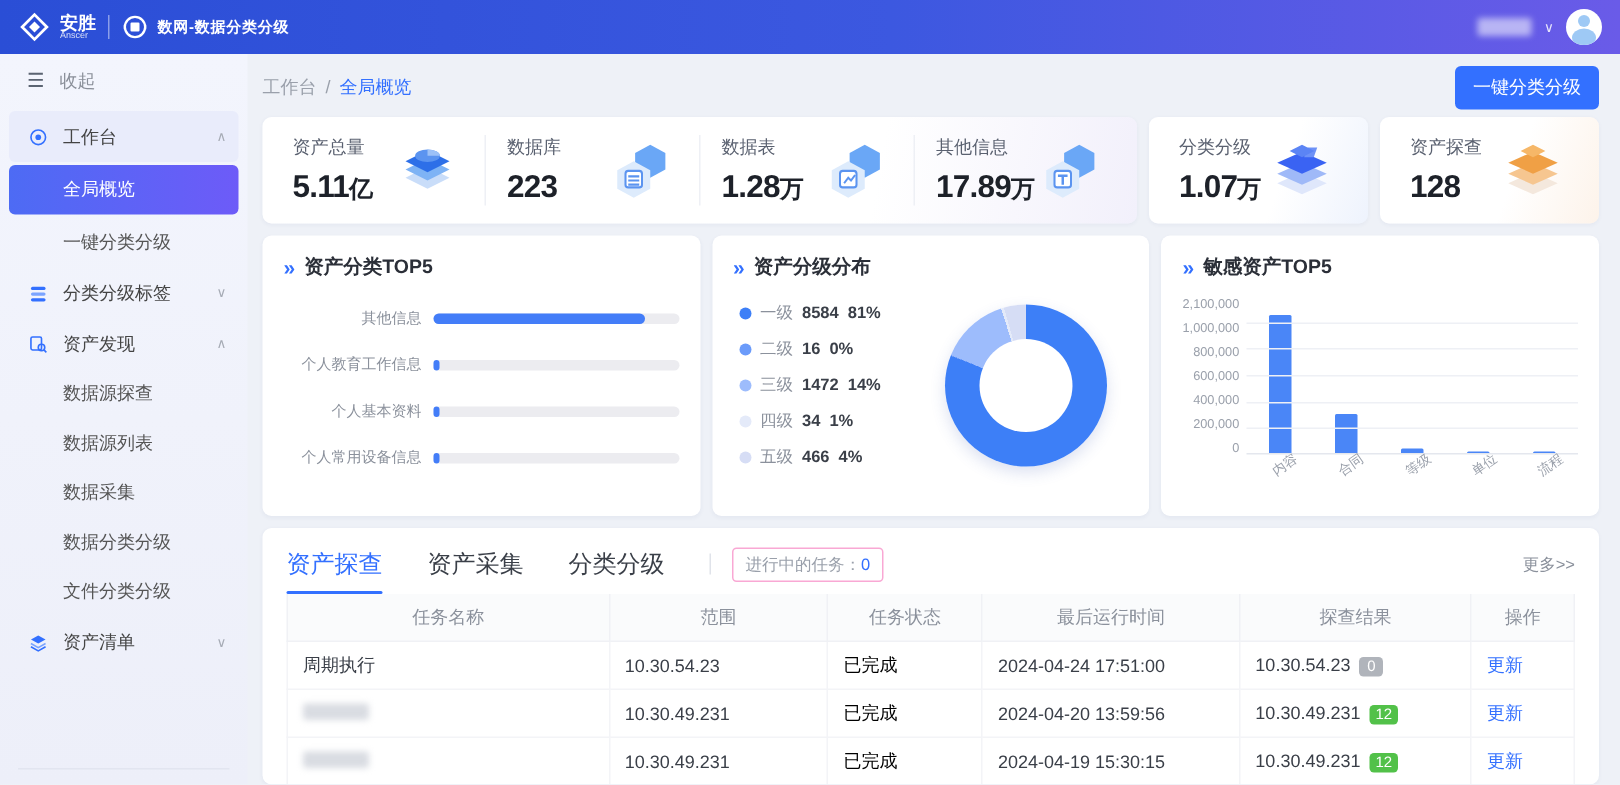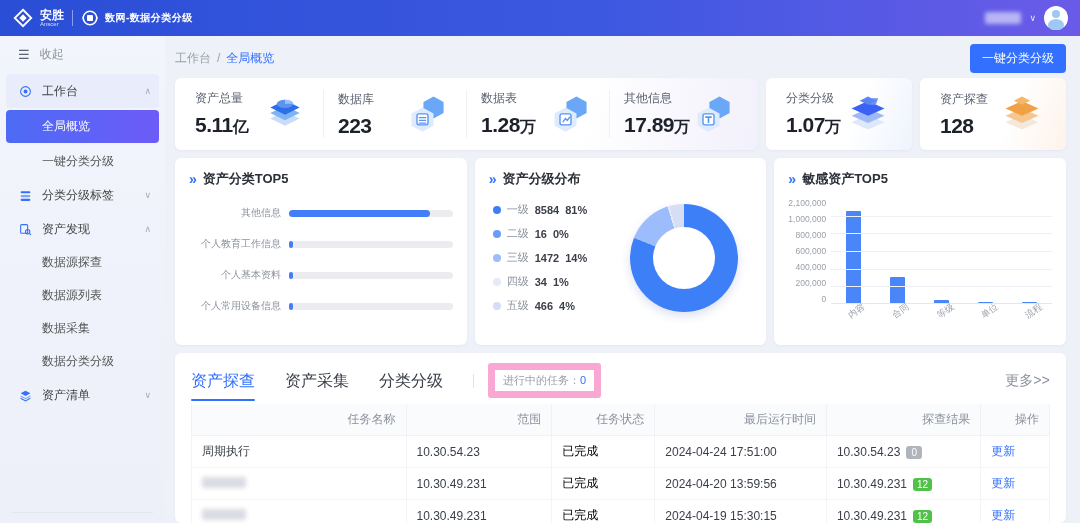"进行中的任务：0" .running-box { border: 7px solid #f9a8d4 -> 1px solid #f9a8d4 }
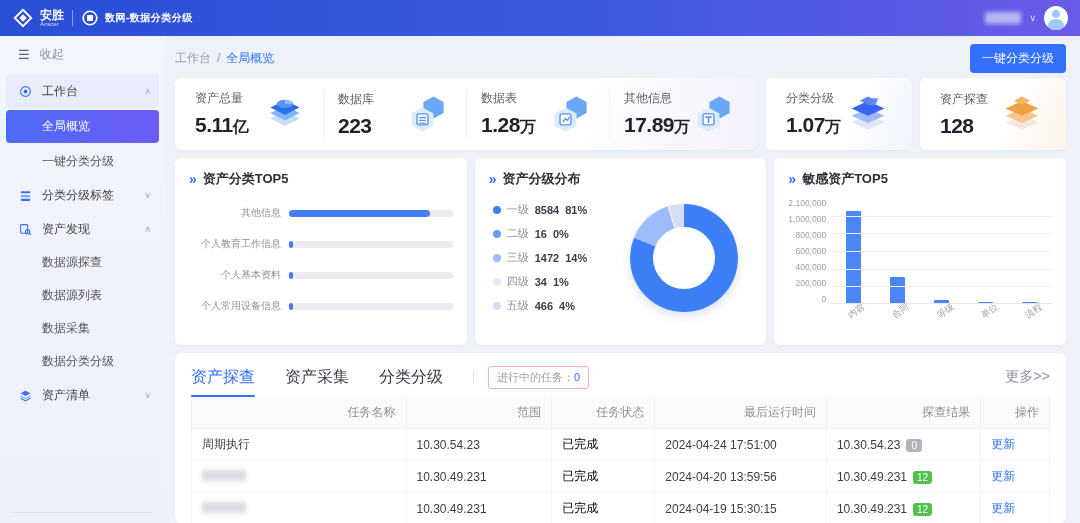"更多>>" .more-link { font-family: Liberation Mono, monospace -> none; font-size: 14px -> 11px }
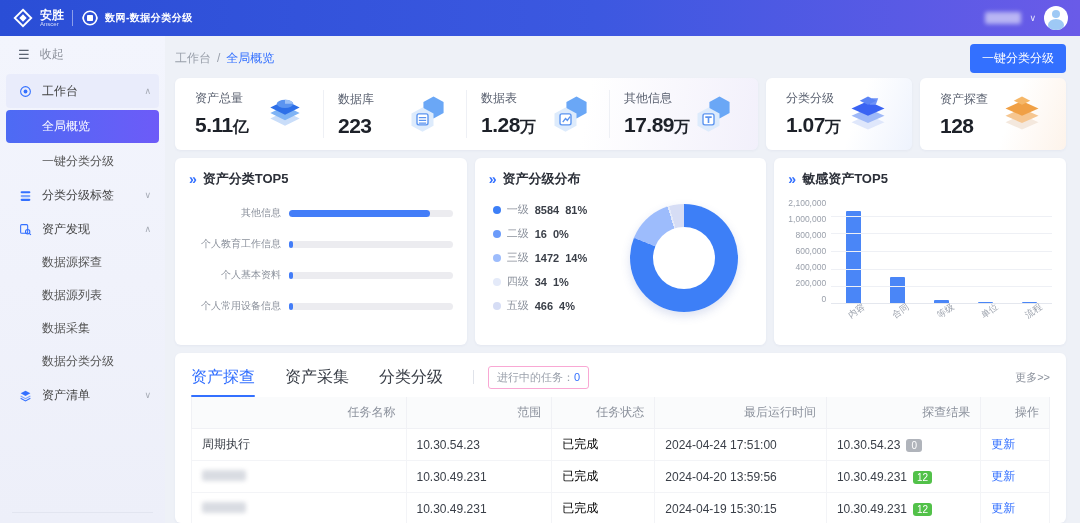"文件分类分级" div.mi { html: none -> <div>文件分类分级</div> }
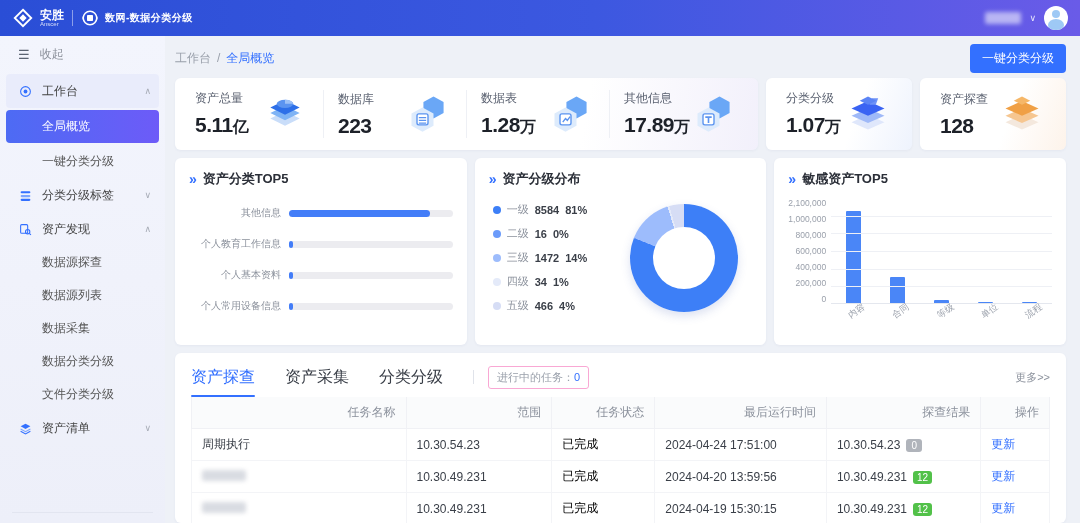"任务名称" table.tasks th { text-align: right -> center }
